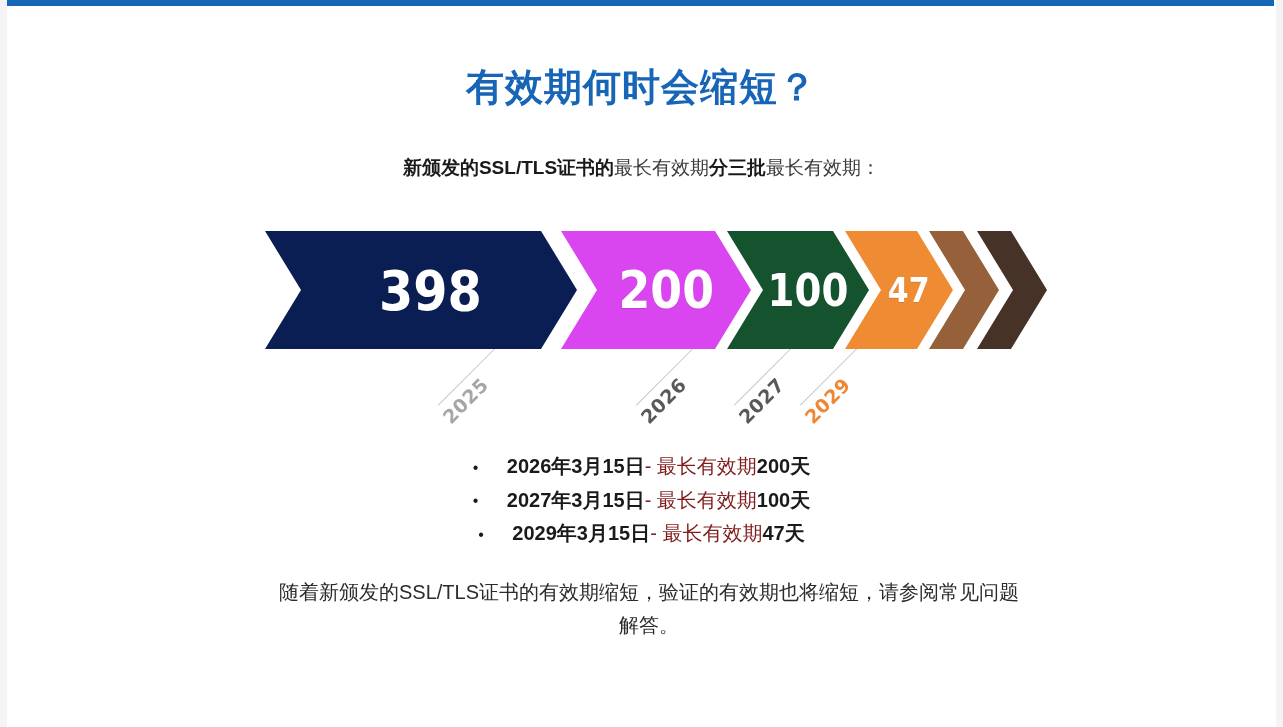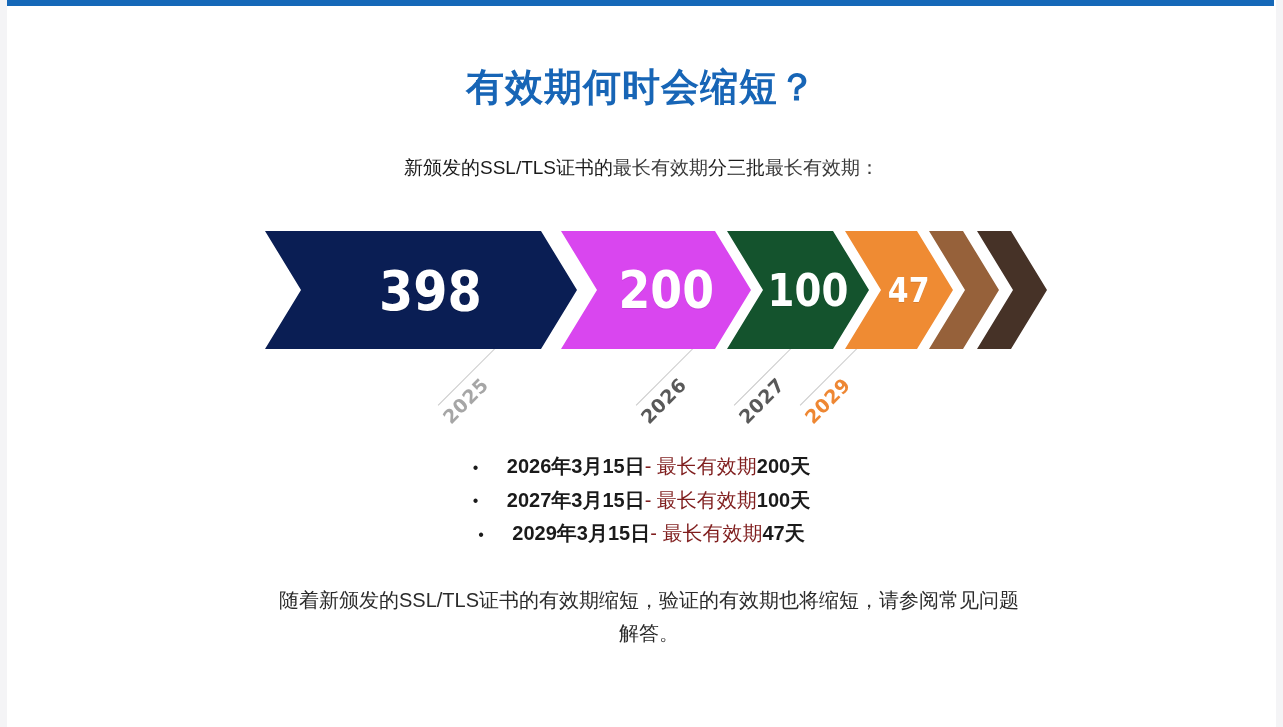"新颁发的SSL/TLS证书的" .subtitle .b { font-weight: normal -> bold }
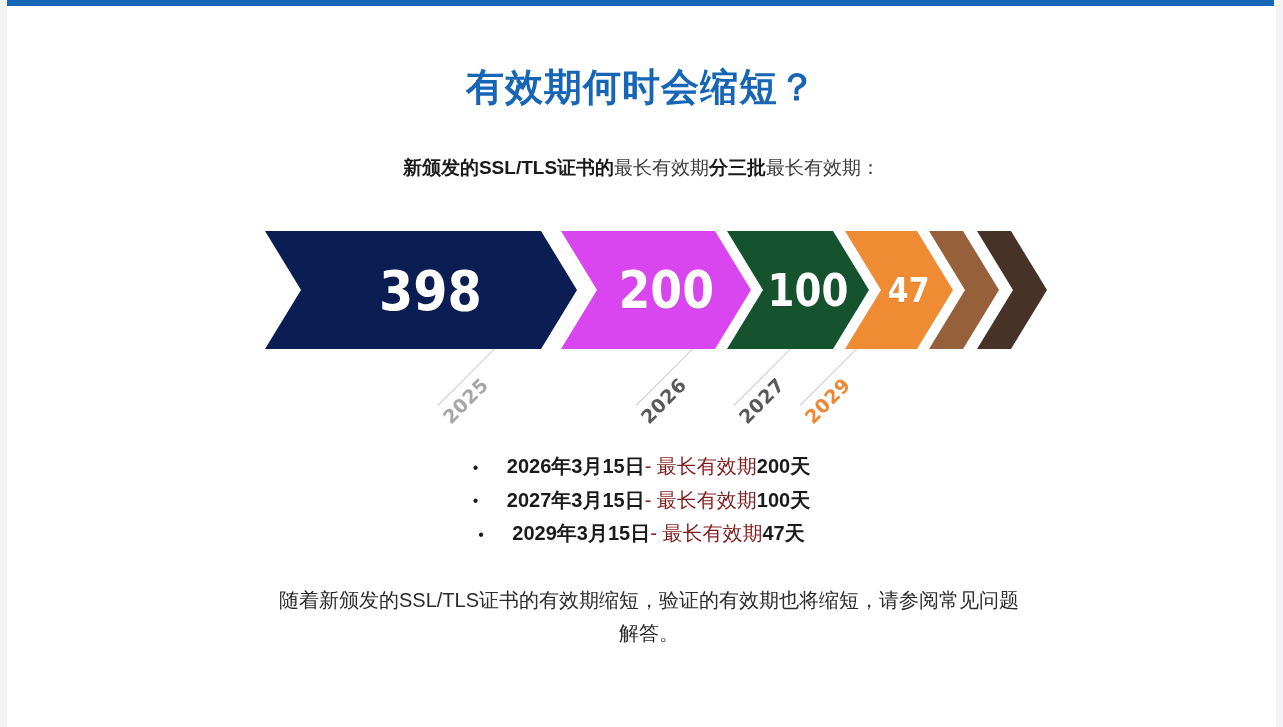"随着新颁发的SSL/TLS证书的有效期缩短，验证的有效期也将缩短，请参阅常见问题" .footer-note { margin-top: 8px -> none }
